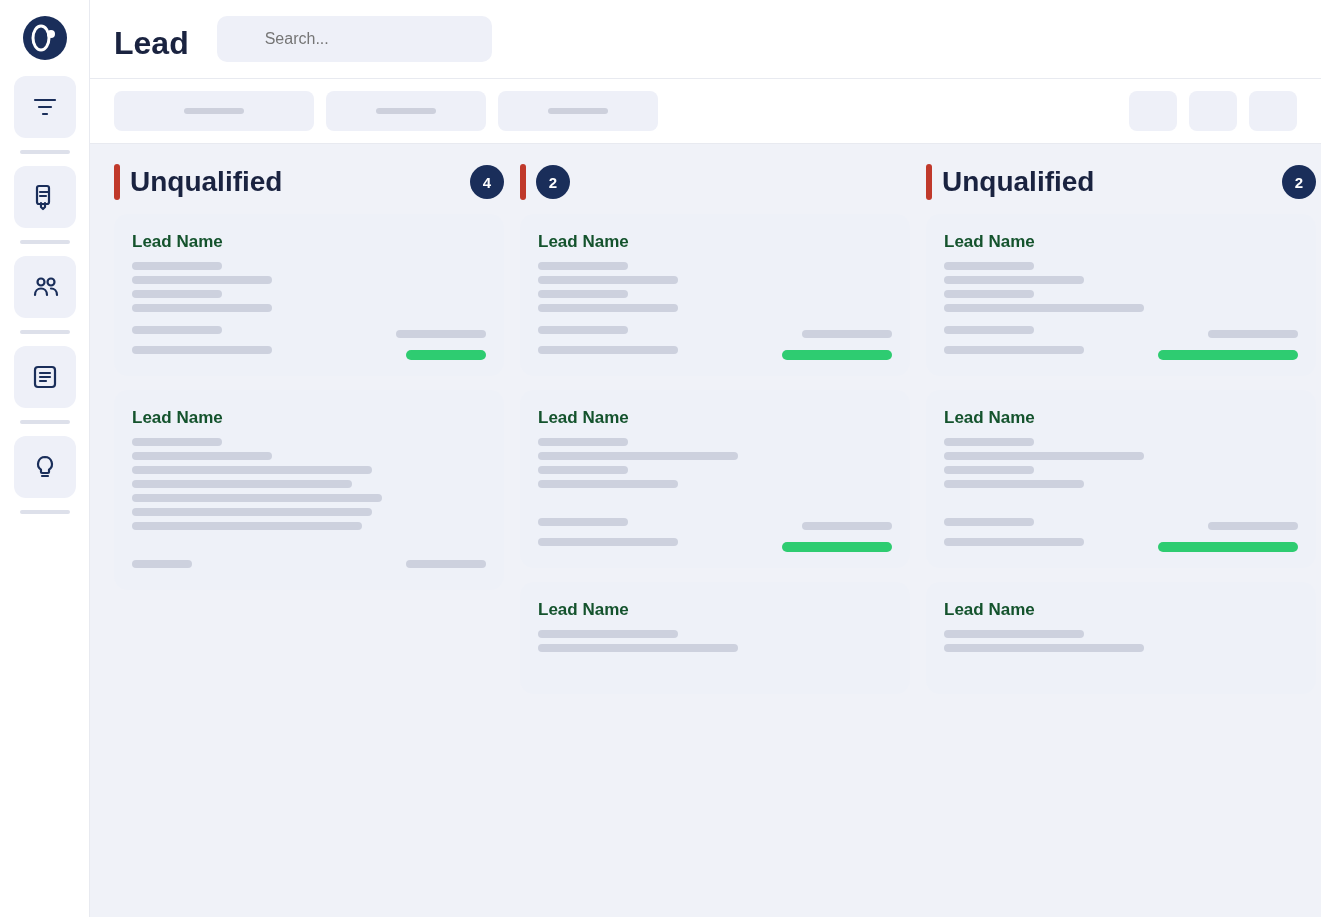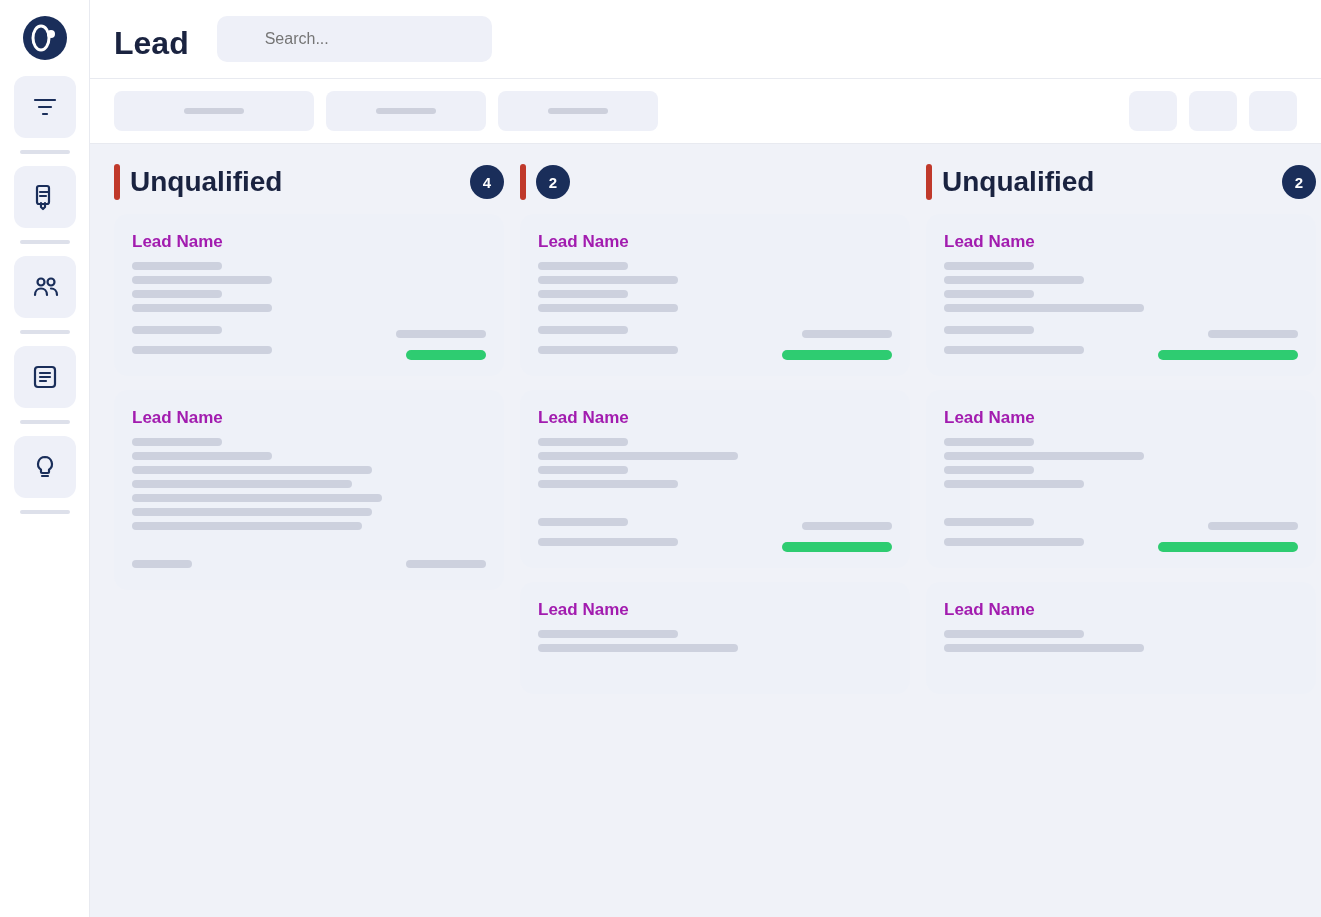"Lead Name" .card-title { color: #a21caf -> #14532d }
